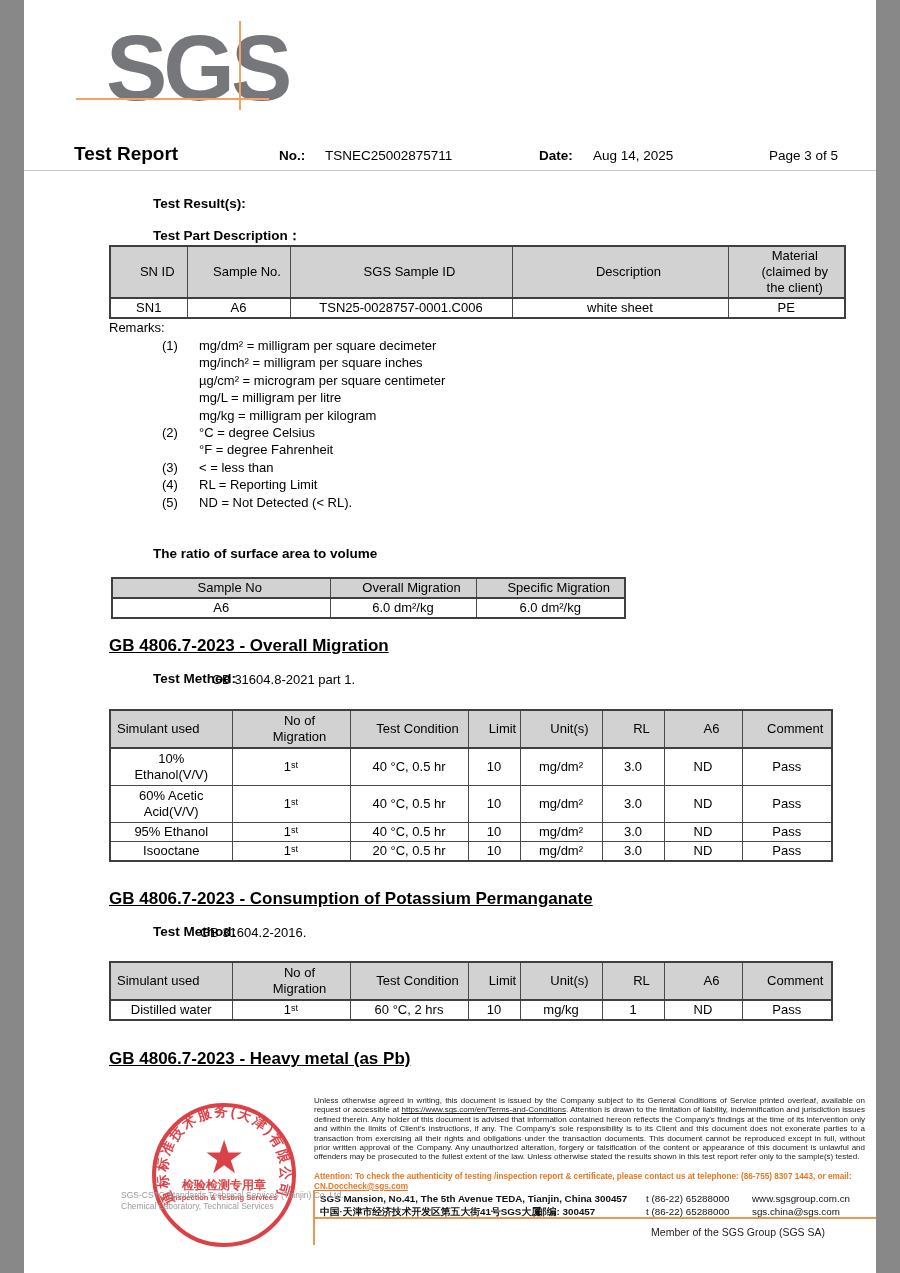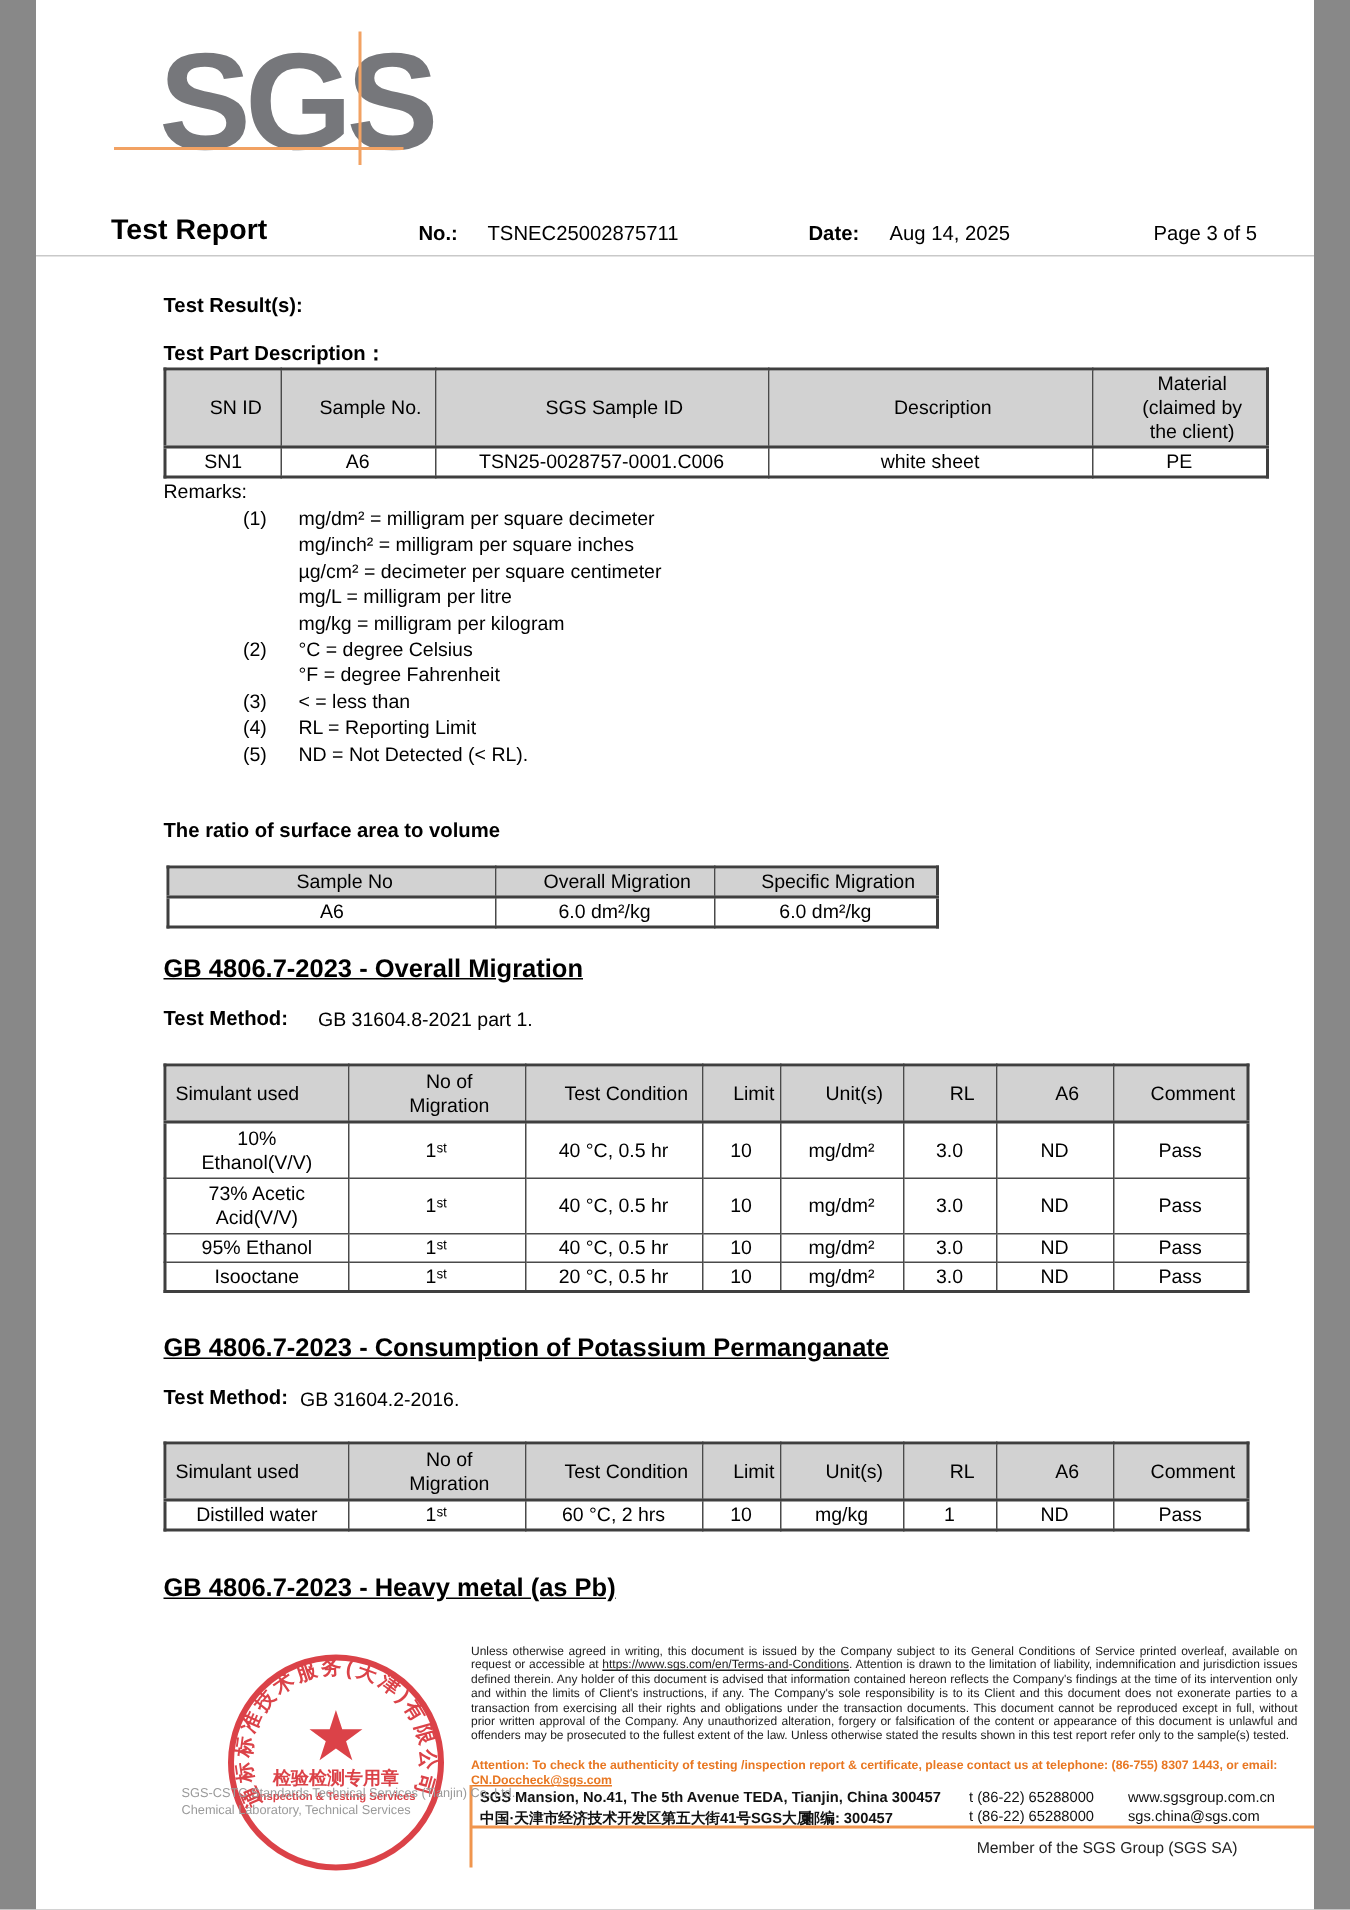"Test Result(s):" .sec-label { margin-left: none -> 44px }
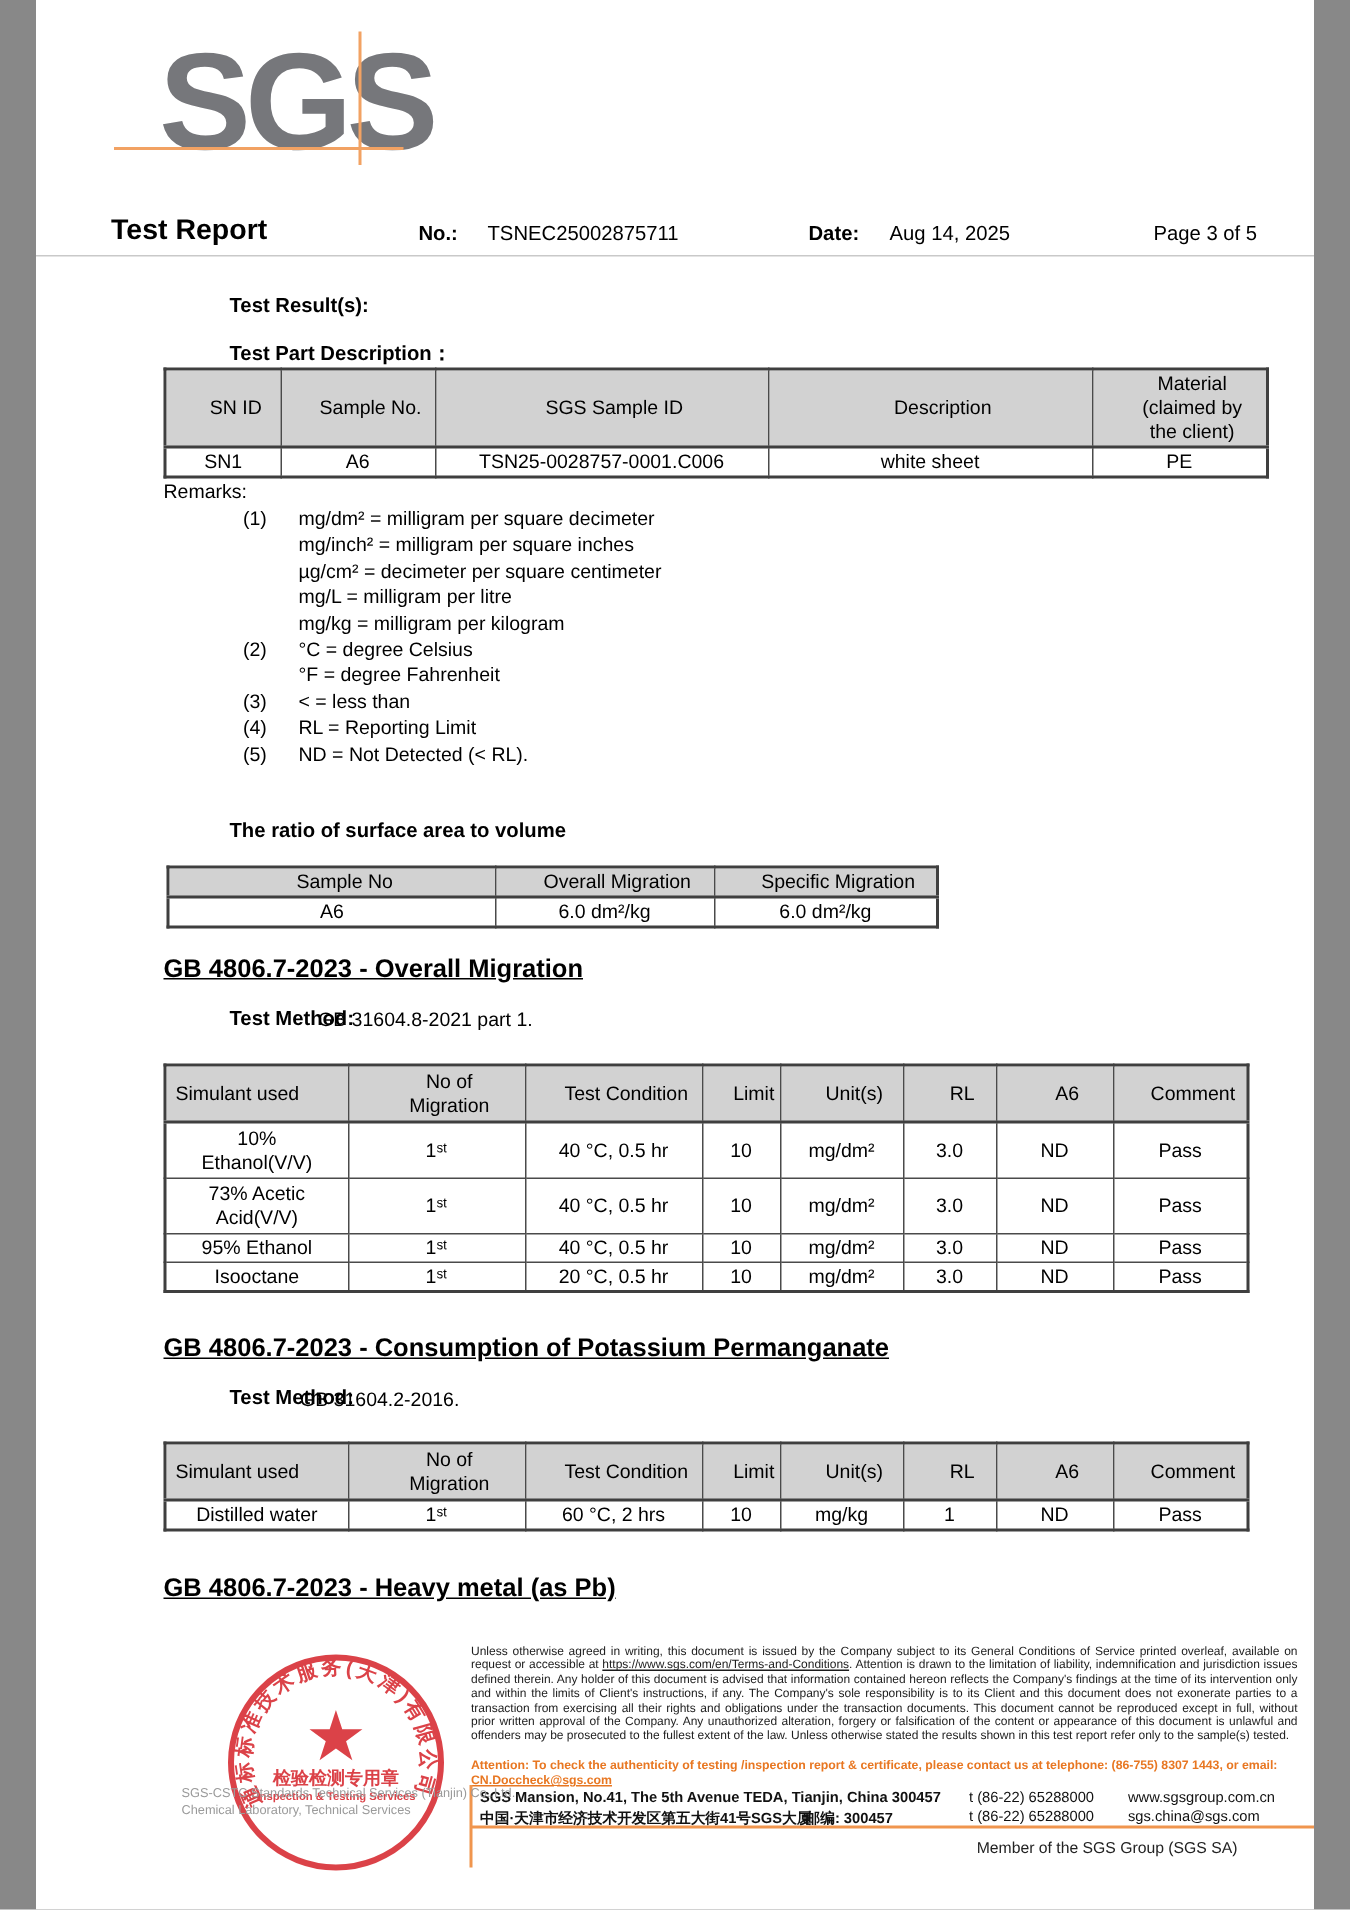"µg/cm² = decimeter per square" span { text: decimeter -> microgram }
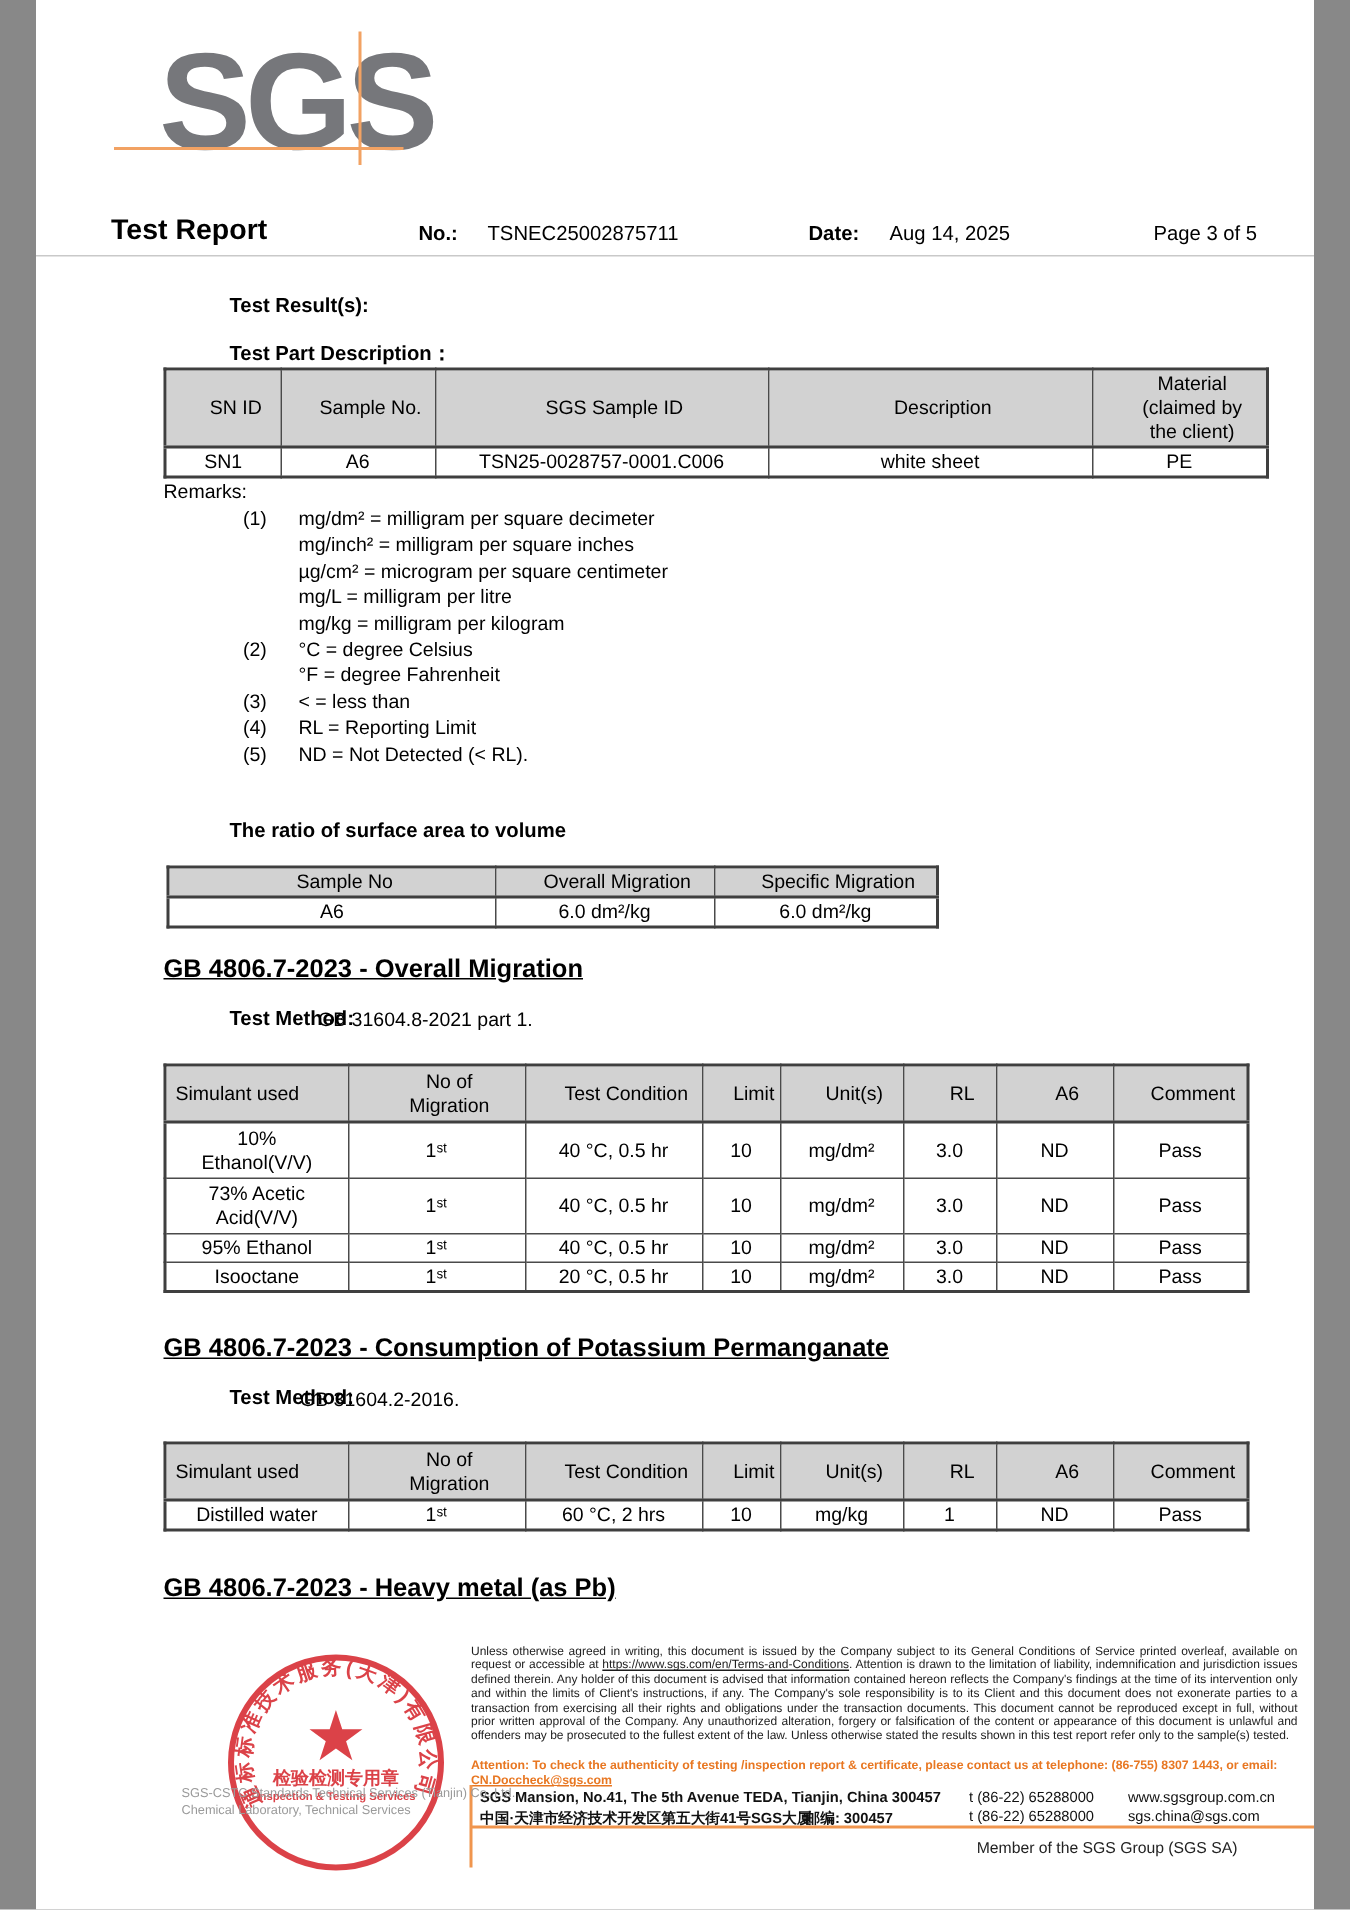"73% Acetic" td.cell-left { text: 73% -> 60% }
